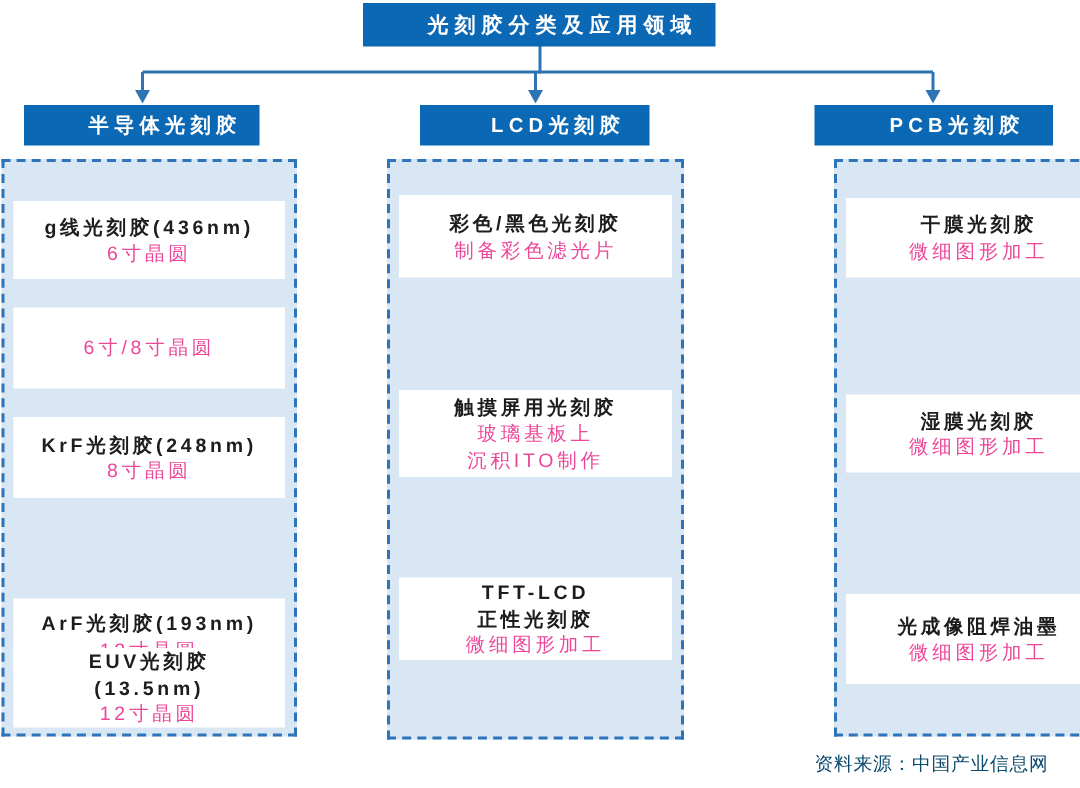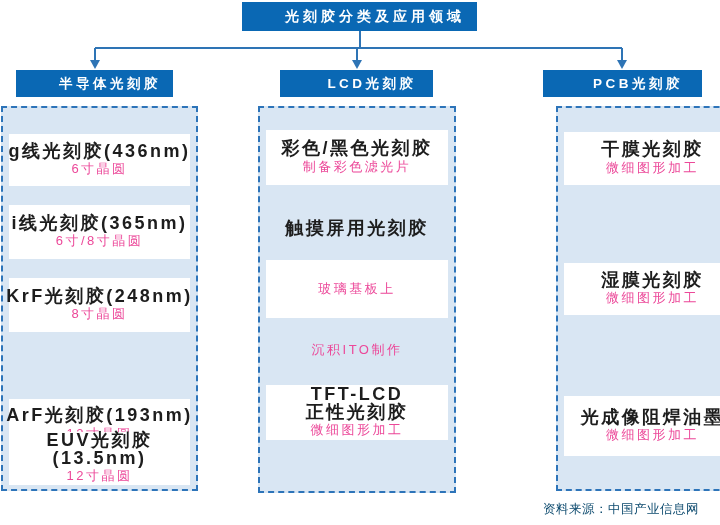"g线光刻胶(436nm)" .node-box .b { font-size: 18px -> 13px }
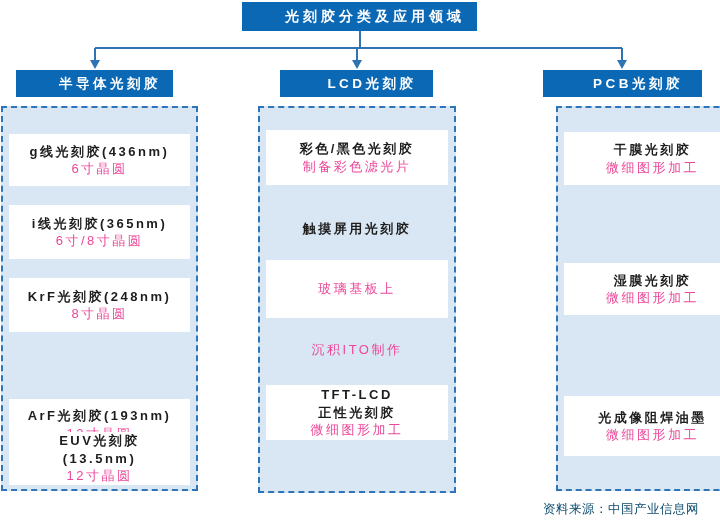"i线光刻胶(365nm)" span.b { html: <span>i线光刻胶(365nm)</span> -> none }
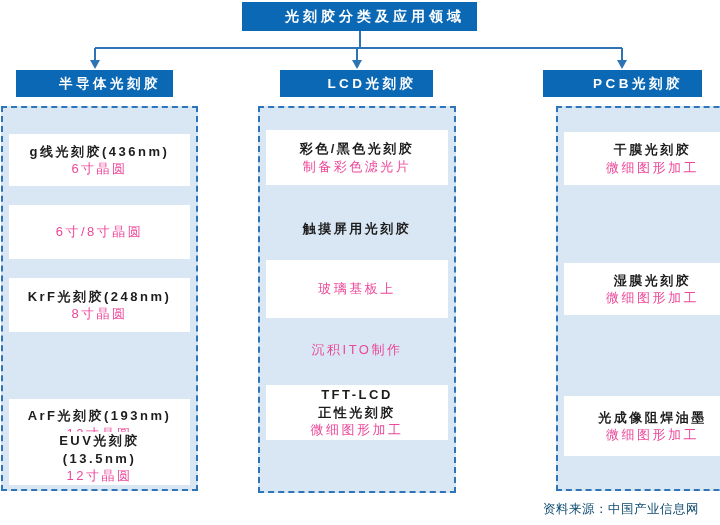"触摸屏用光刻胶" .lcd-2 { gap: 43px -> none }
